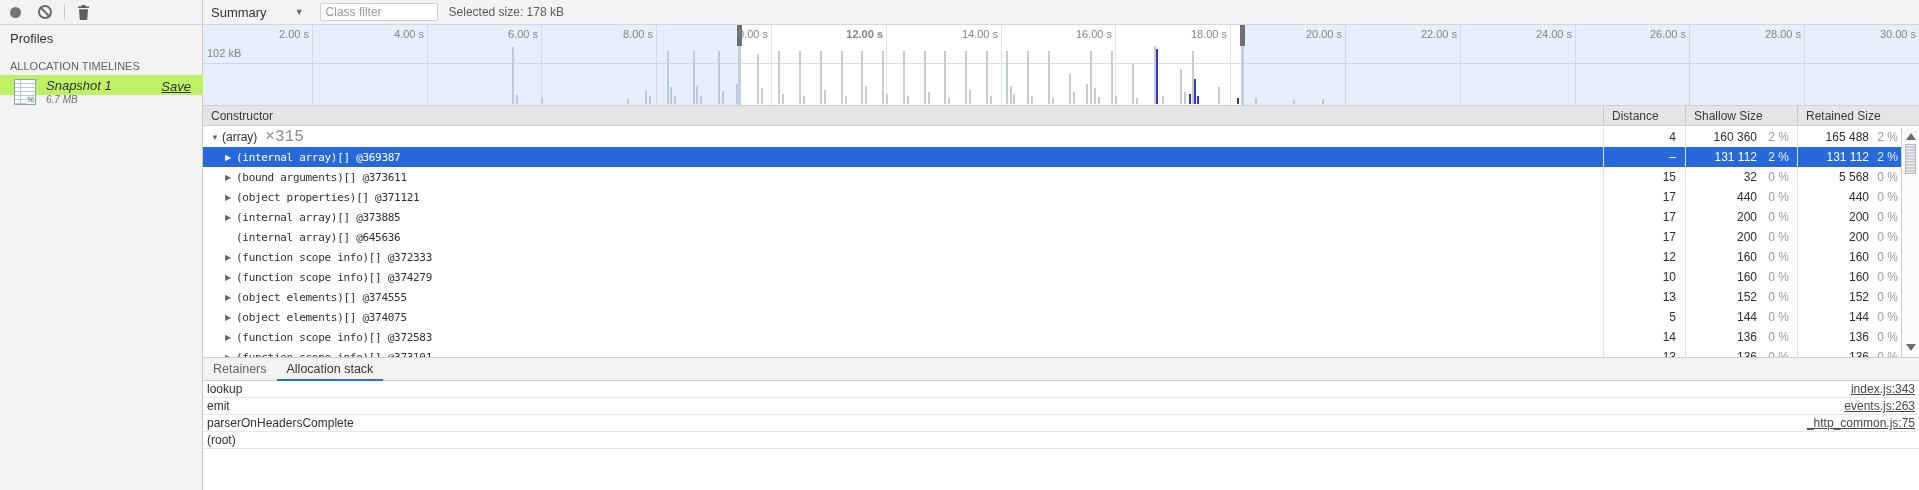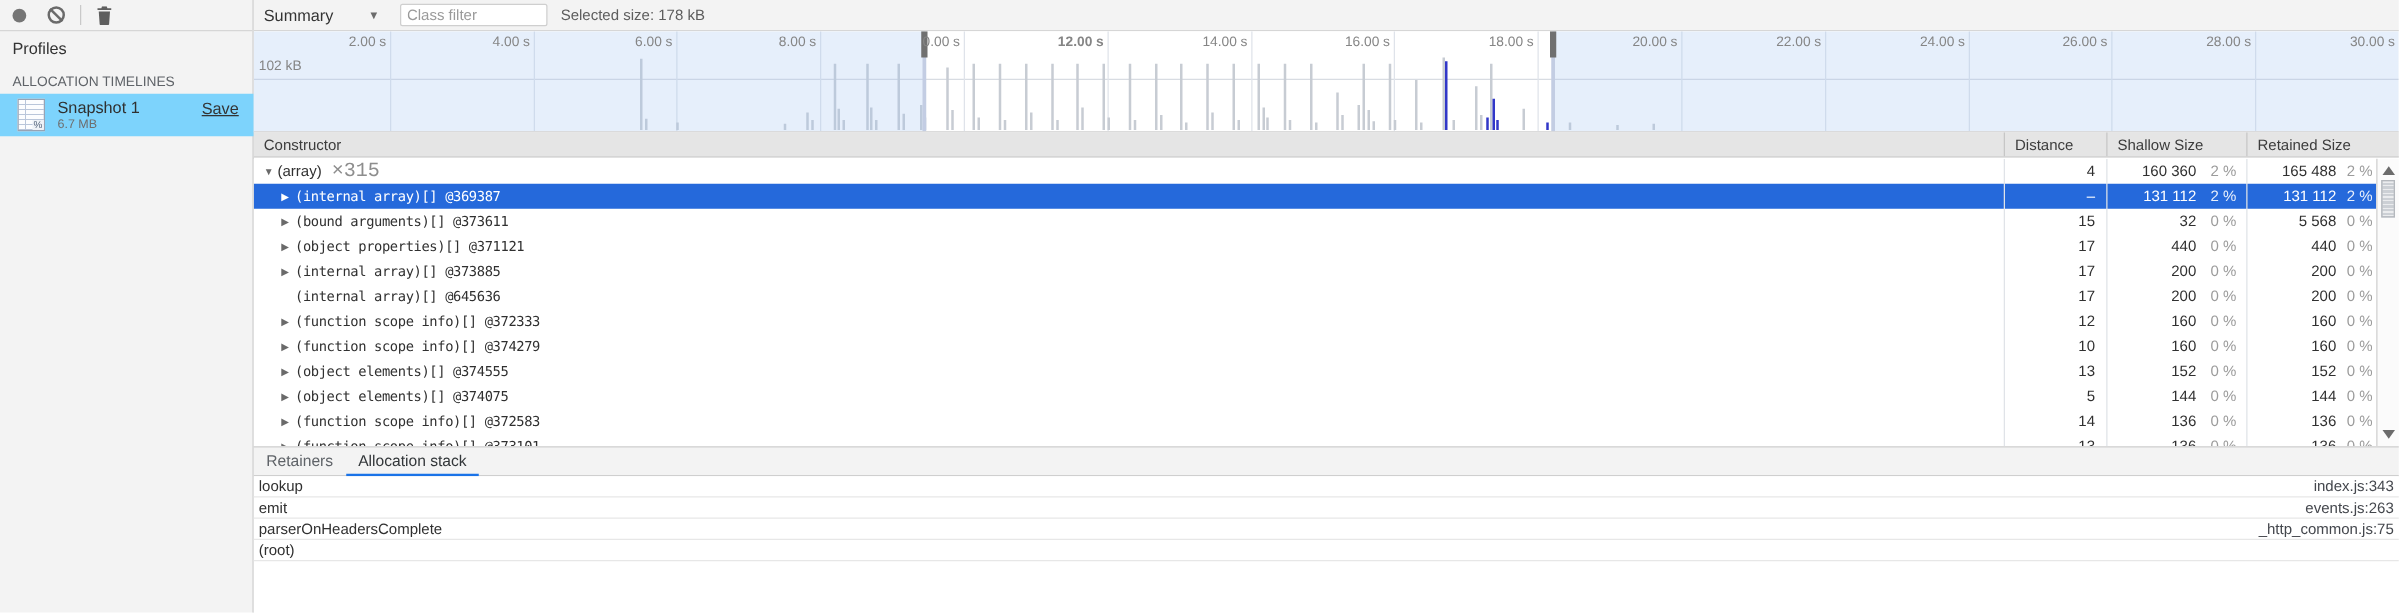"Snapshot 1" #snapshot-item { background: #7dd3fc -> #bef264; font-style: none -> italic; height: 34px -> 20px }
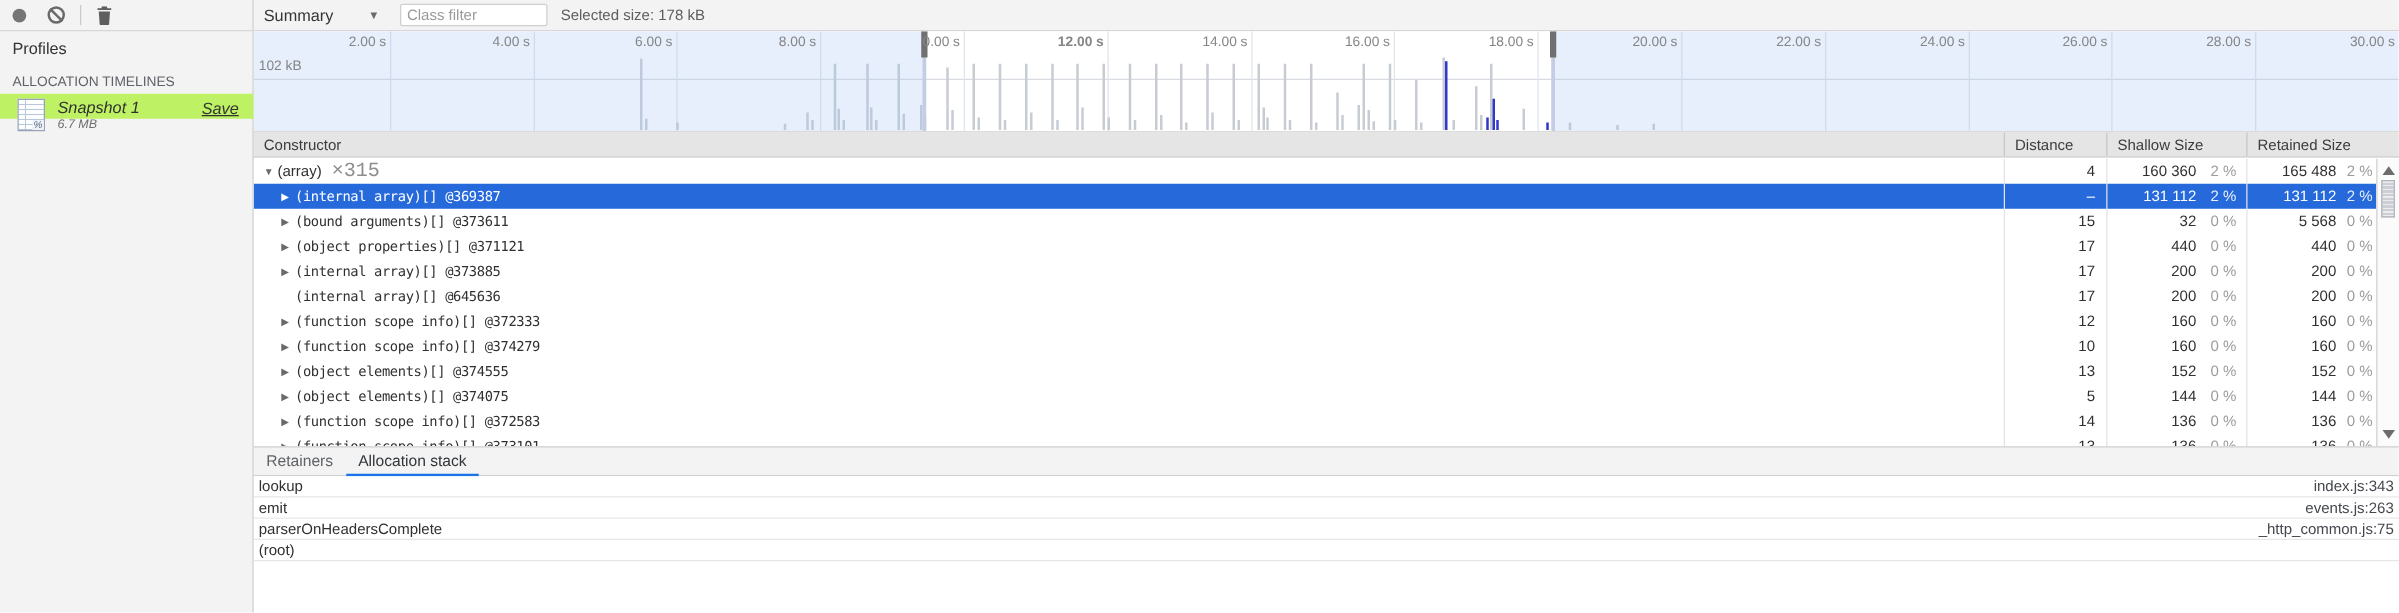"index.js:343" .stack-row .loc { text-decoration: none -> underline }
